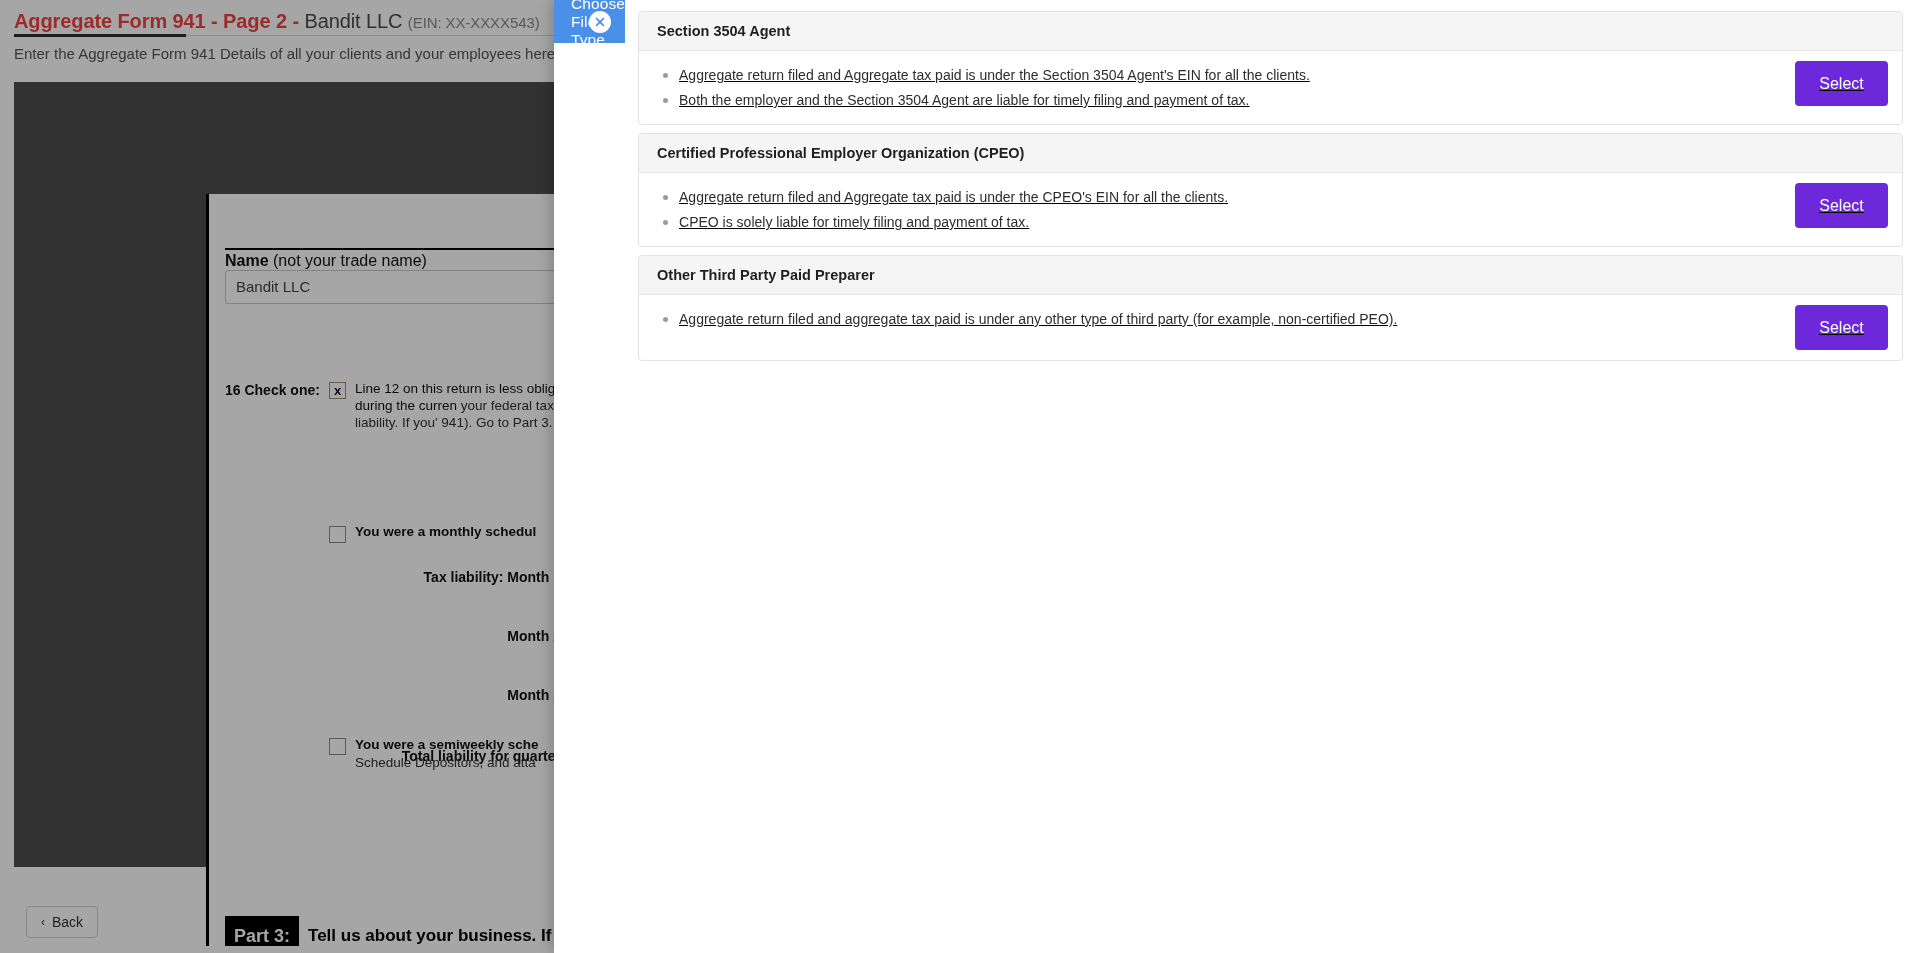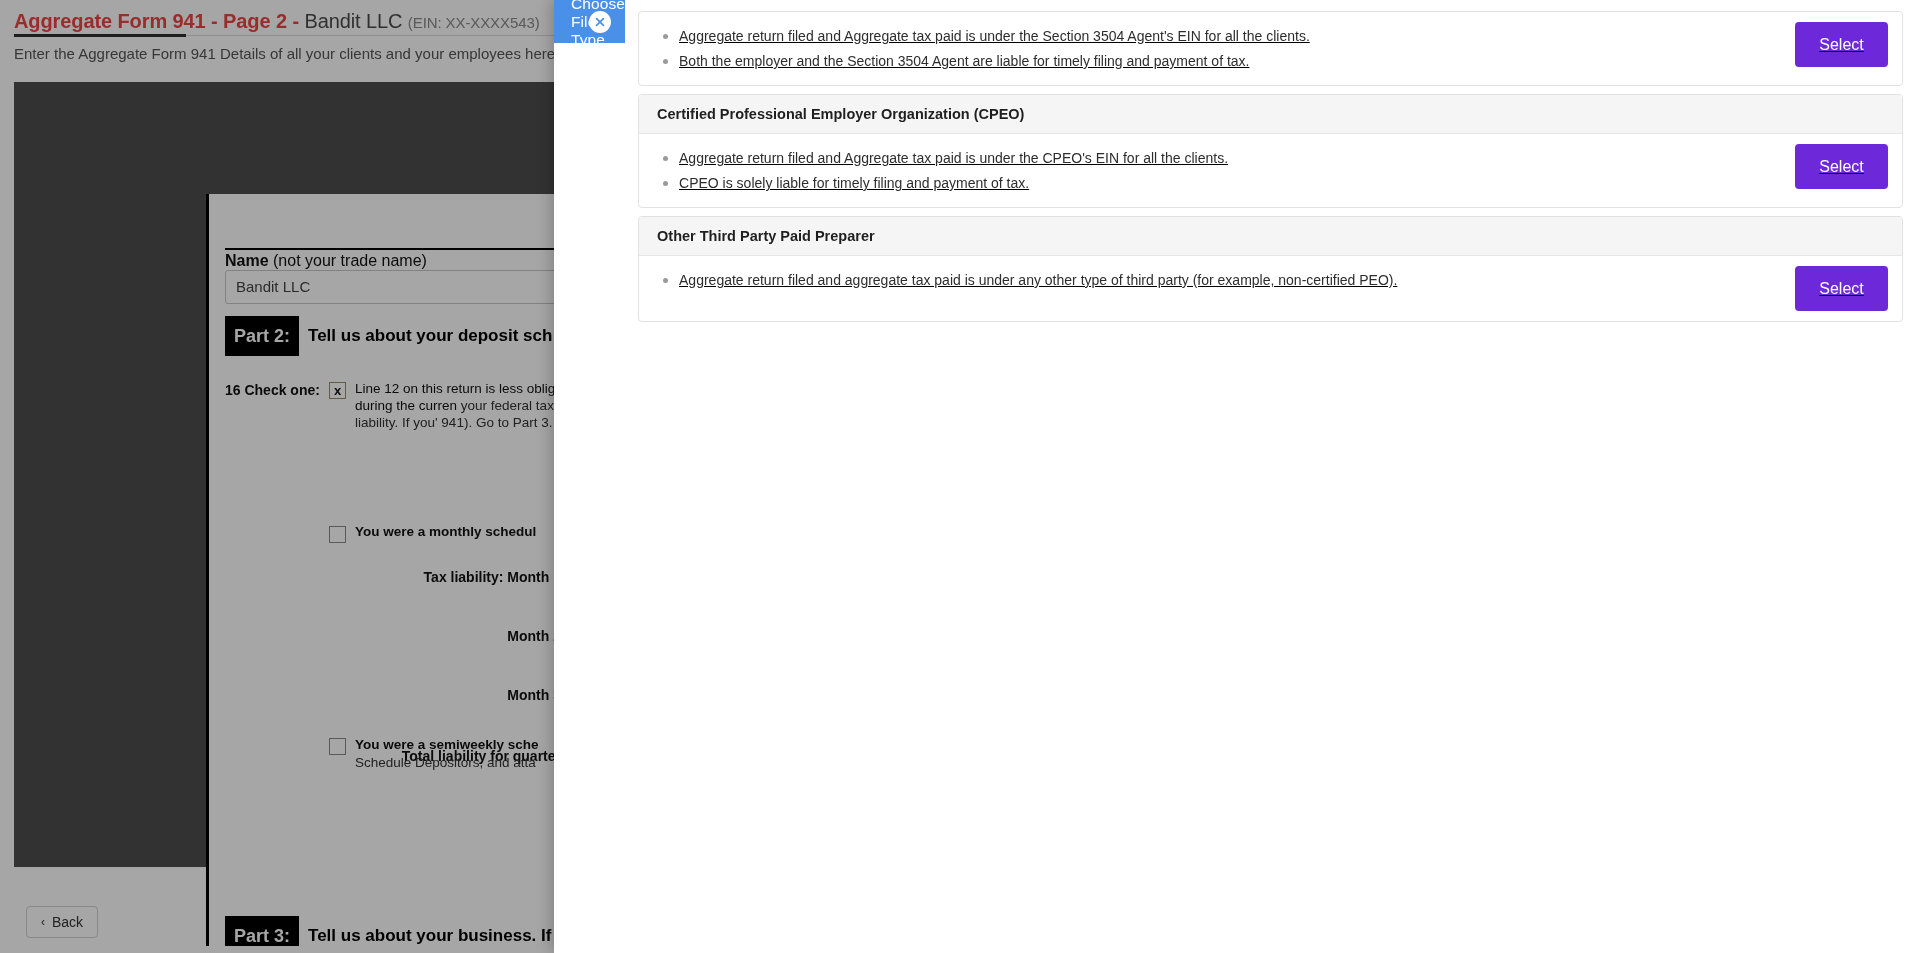"Section 3504 Agent" div.card-head { html: none -> <div>Section 3504 Agent</div> }
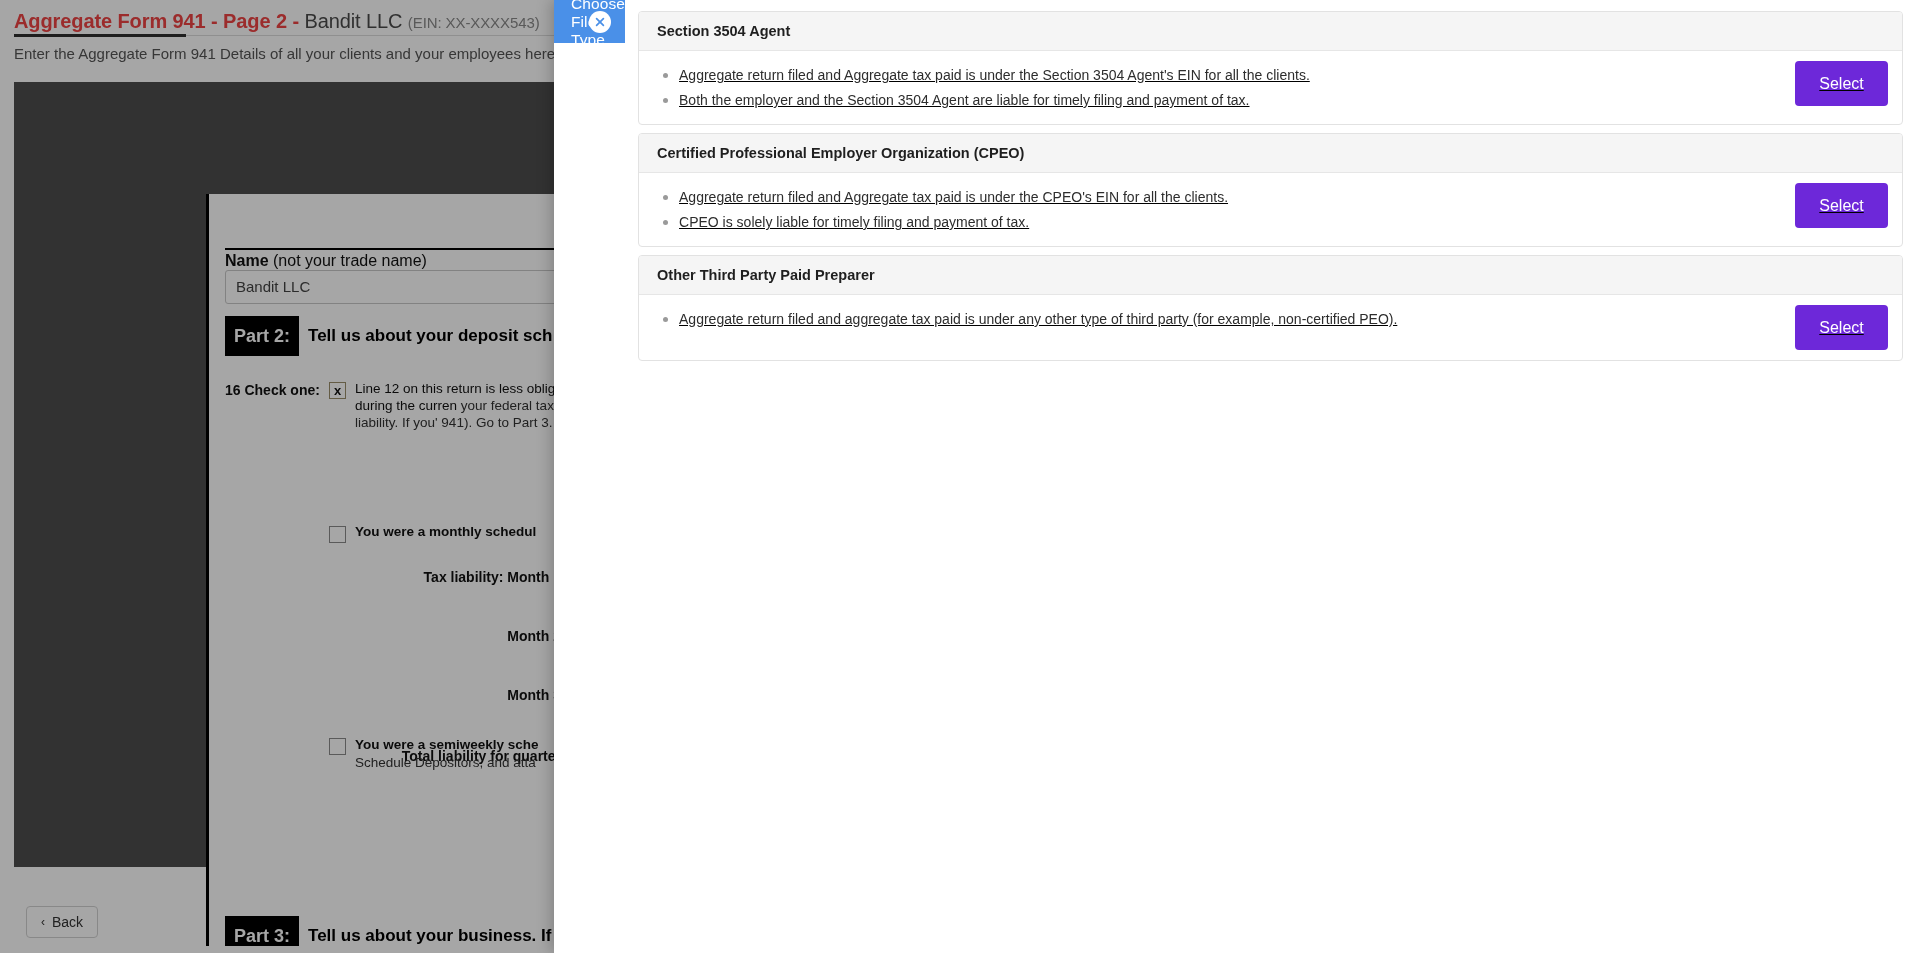"Part 2:" div.part-band { html: <div> <div>Part 2:</div> <div>Tell us about your deposit sch</div> </div> -> none }
